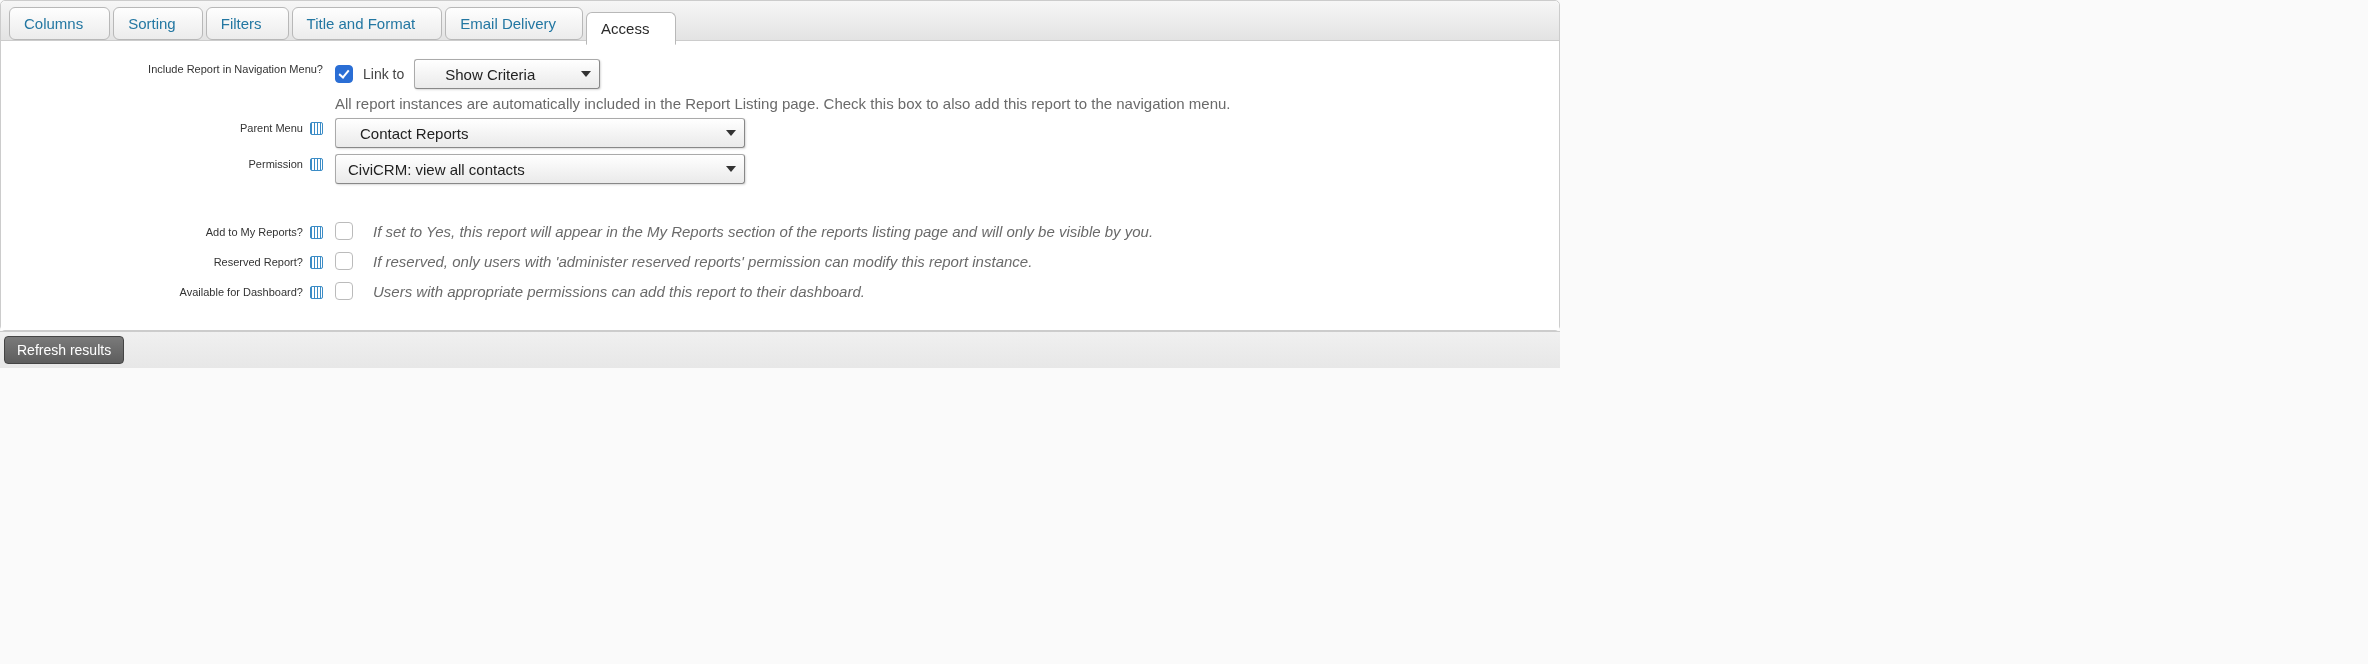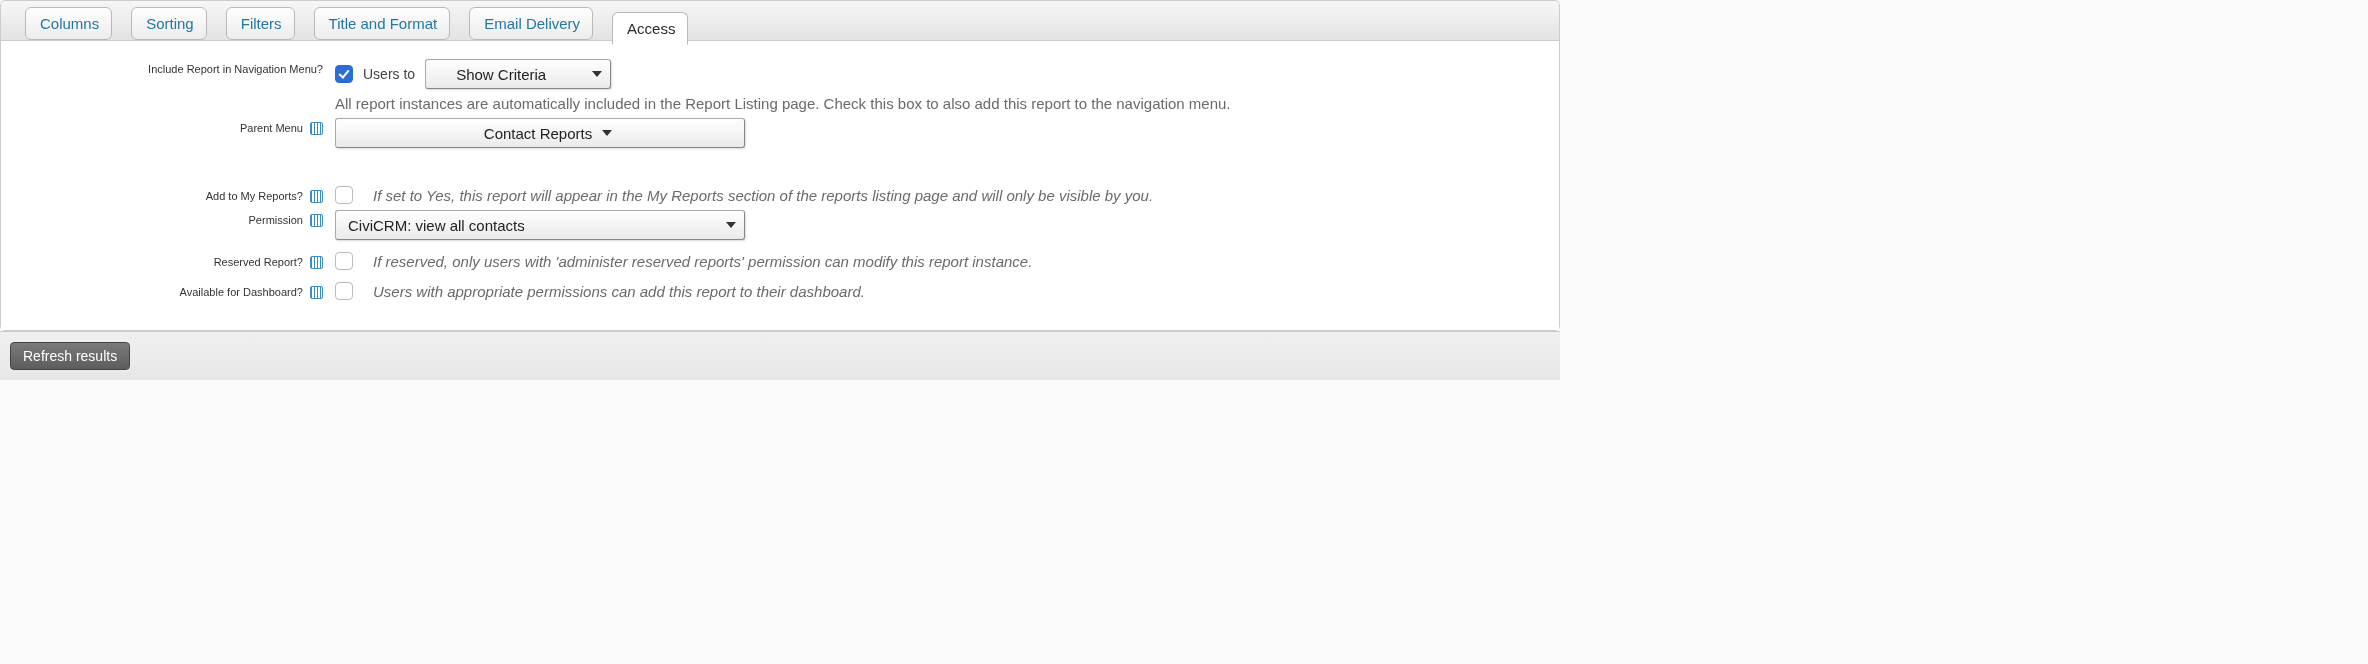"Columns" .tab { margin-left: 16px -> none; padding: 7px 12px 7px 14px -> 7px 26px 7px 14px }
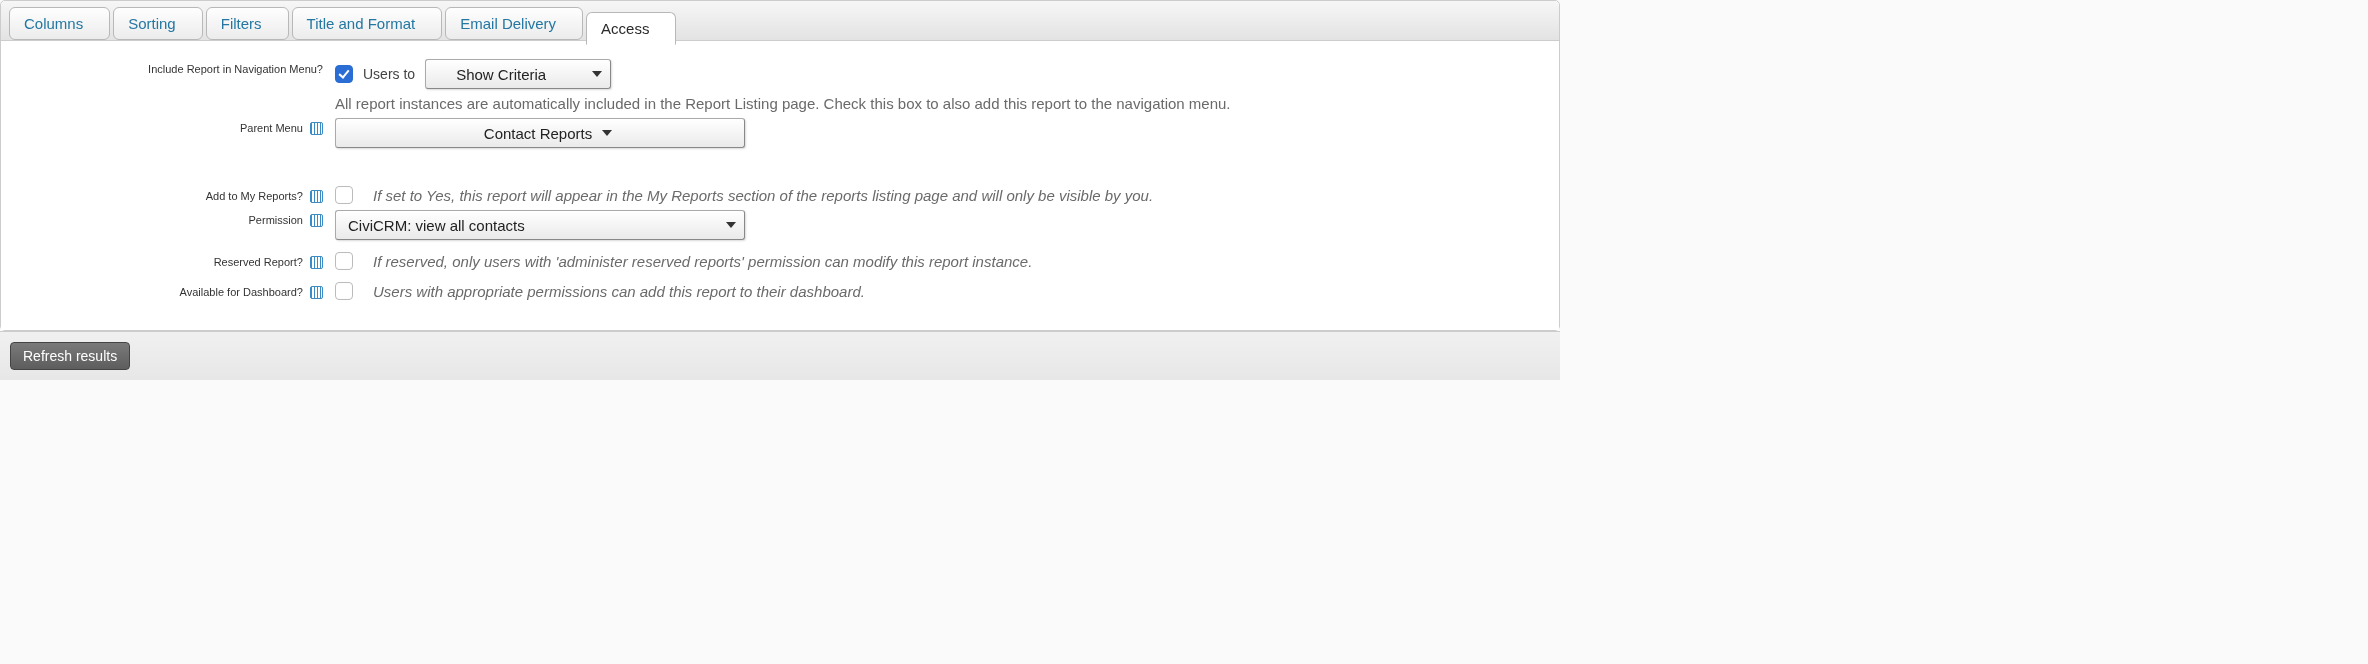"Users to" span { text: Users -> Link }
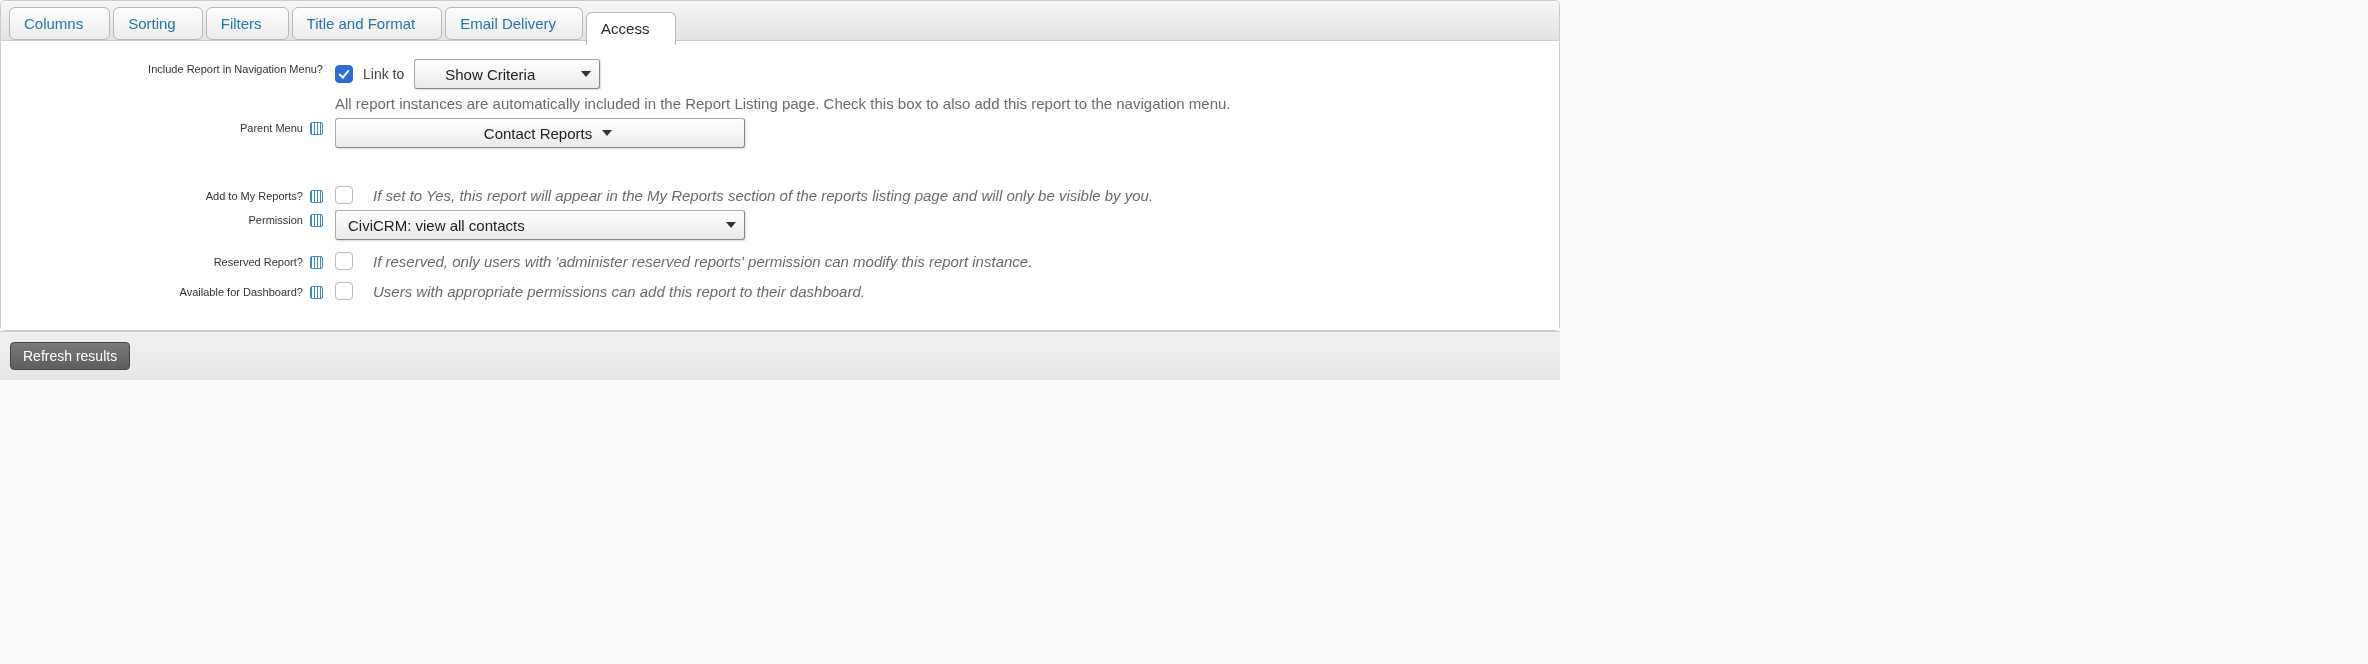"Contact Reports" .select.wide { justify-content: center -> none }
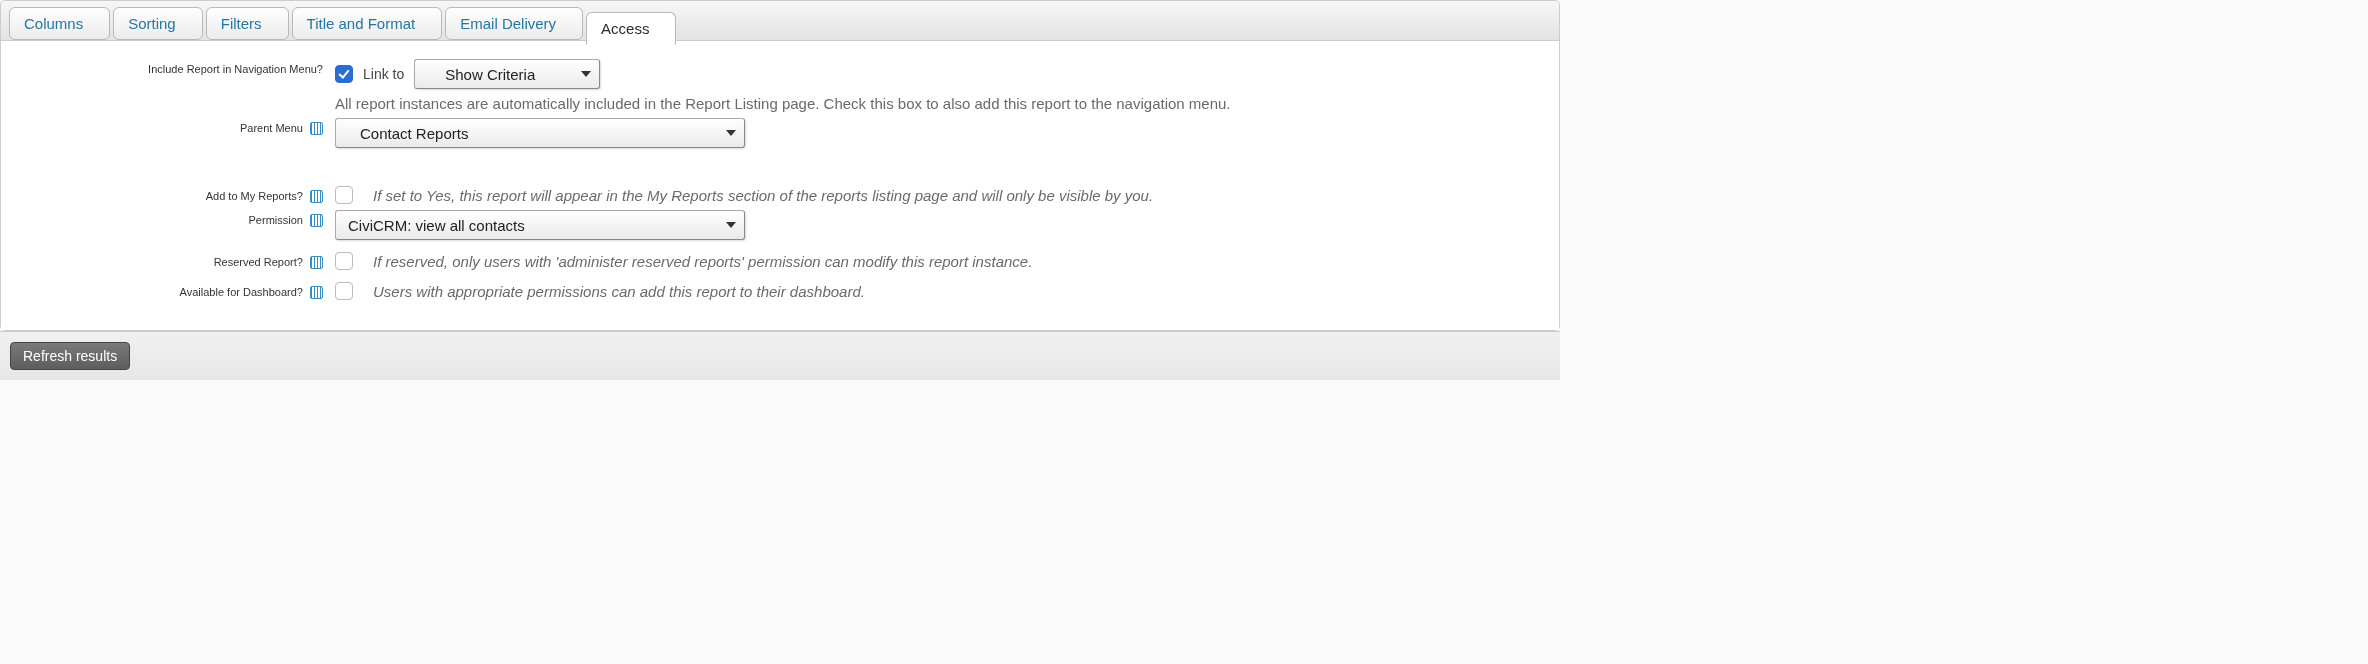"Add to My Reports?" div.form-row { order: before "Permission" -> after "Permission" }
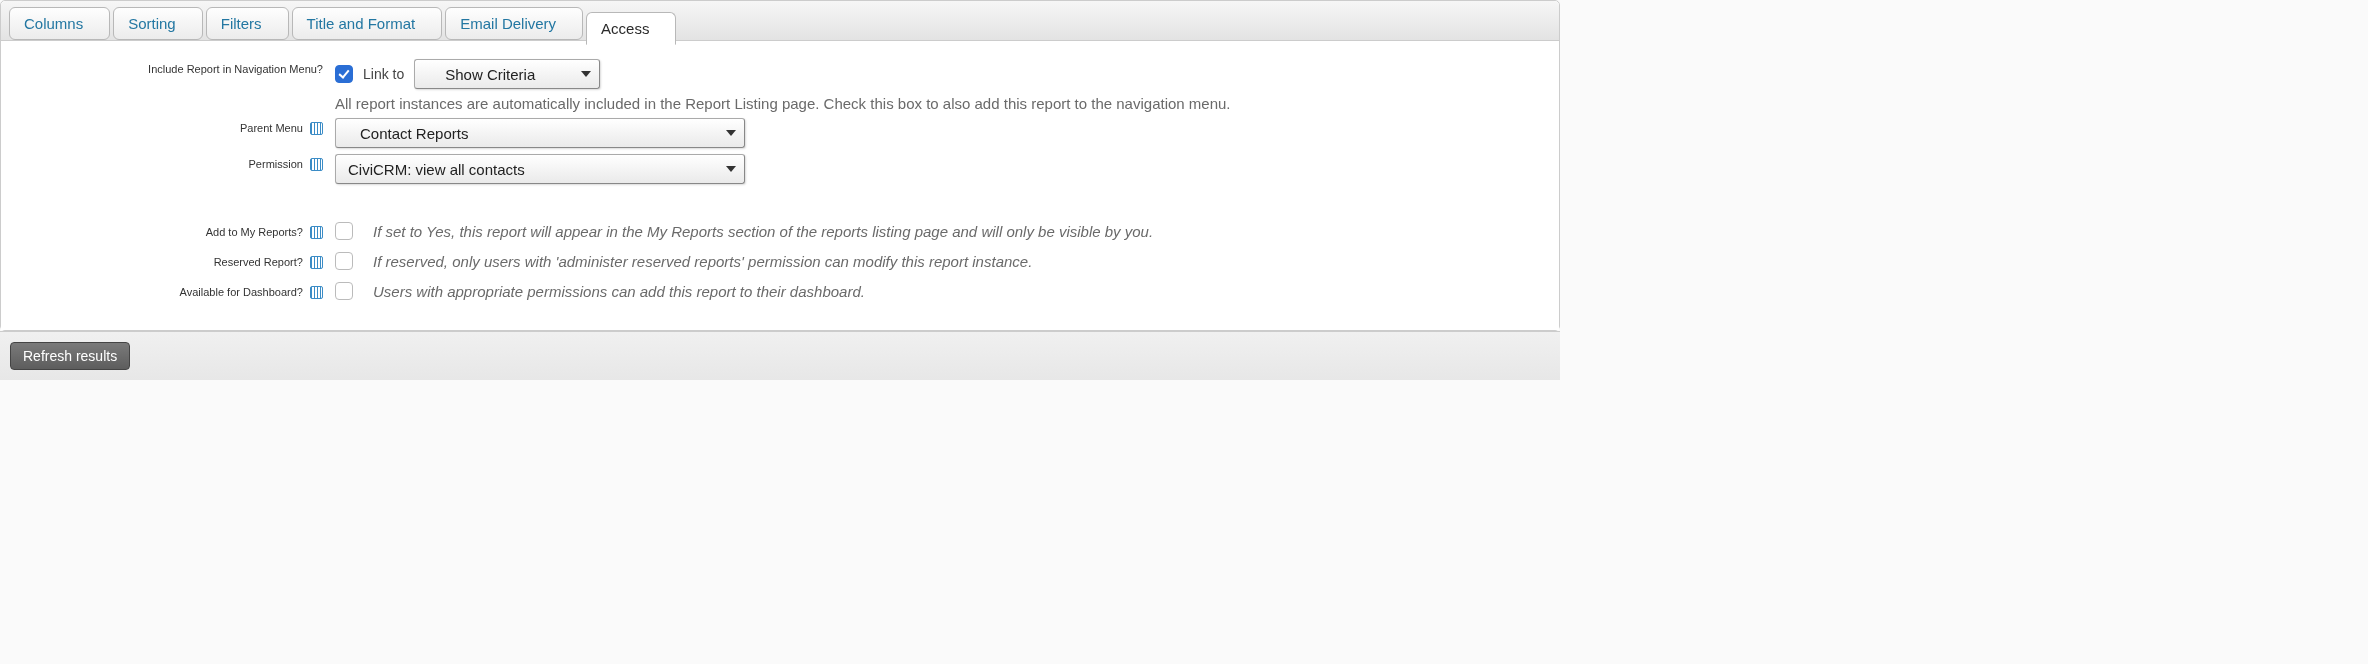"Refresh results" .bottom-bar { padding: 6px -> 0 }
